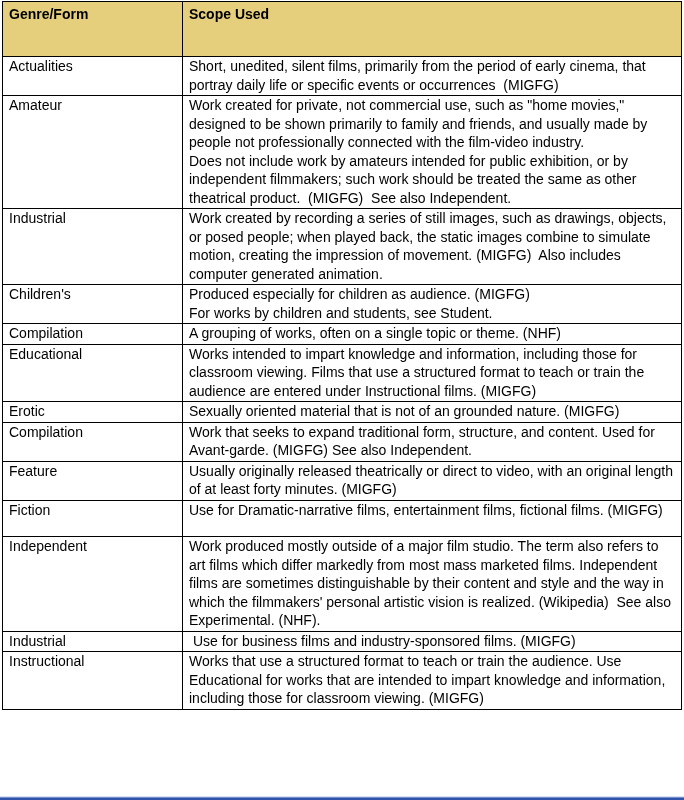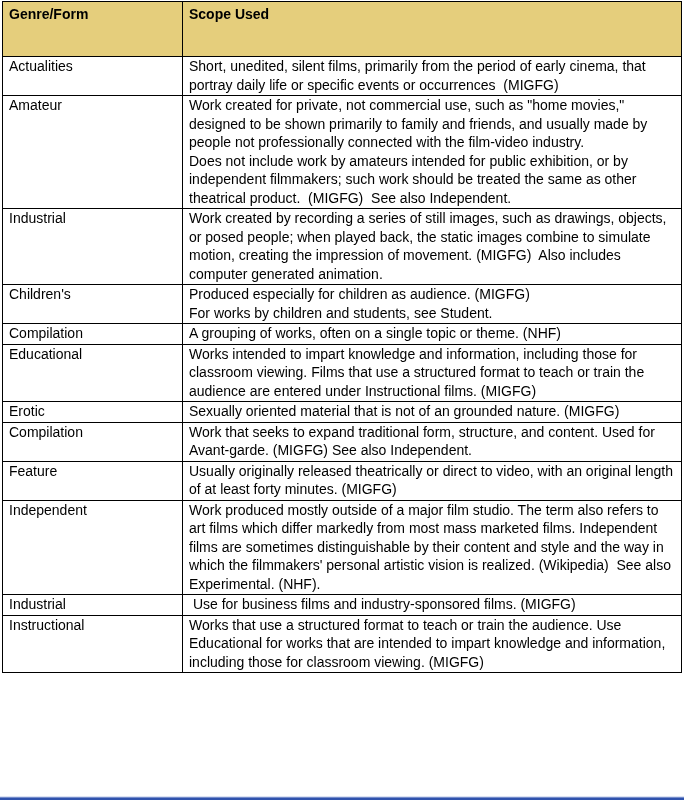"Fiction" tr.extra-space { html: none -> <tr> <td>Fiction</td> <td> <div>Use for Dramatic-narrative films, entertainment films, fictional films. (MIGFG)</div> </td> </tr> }
